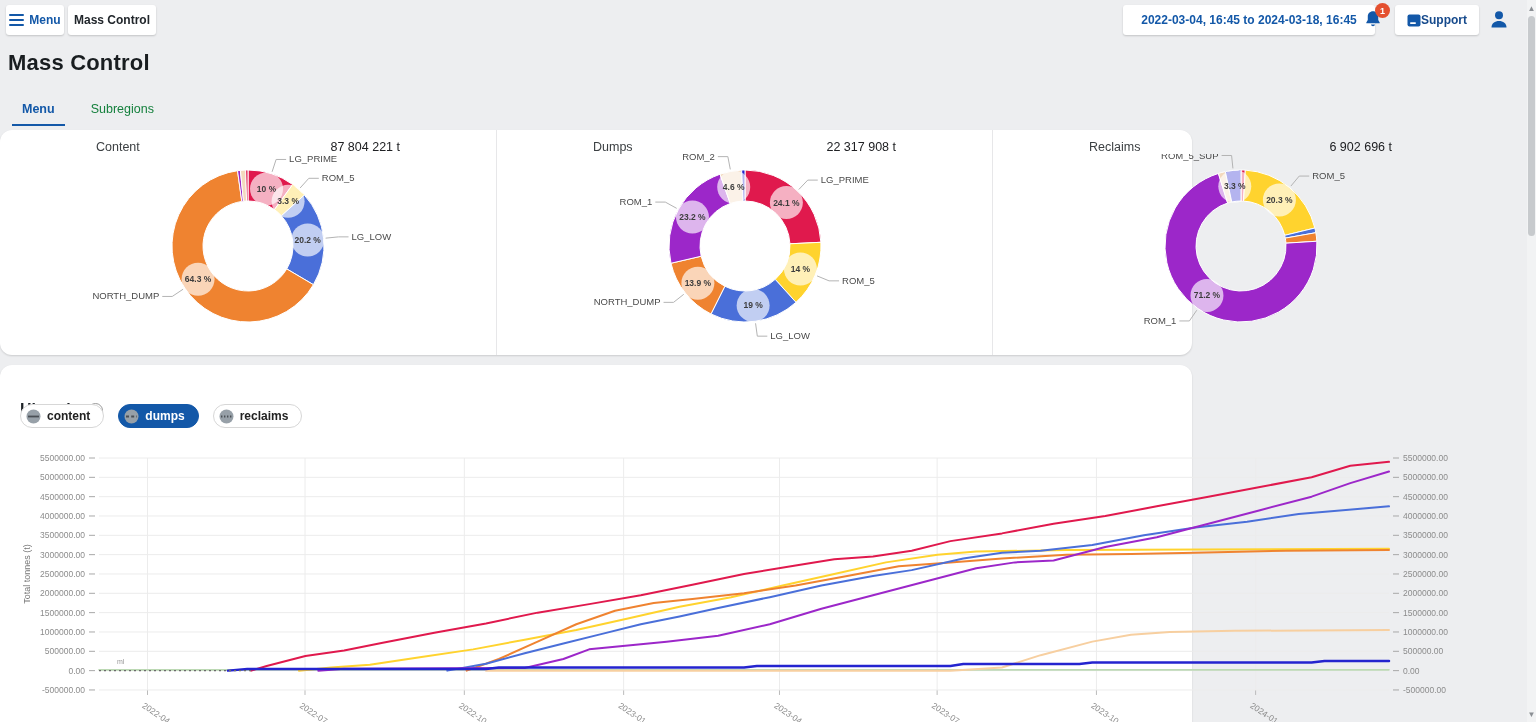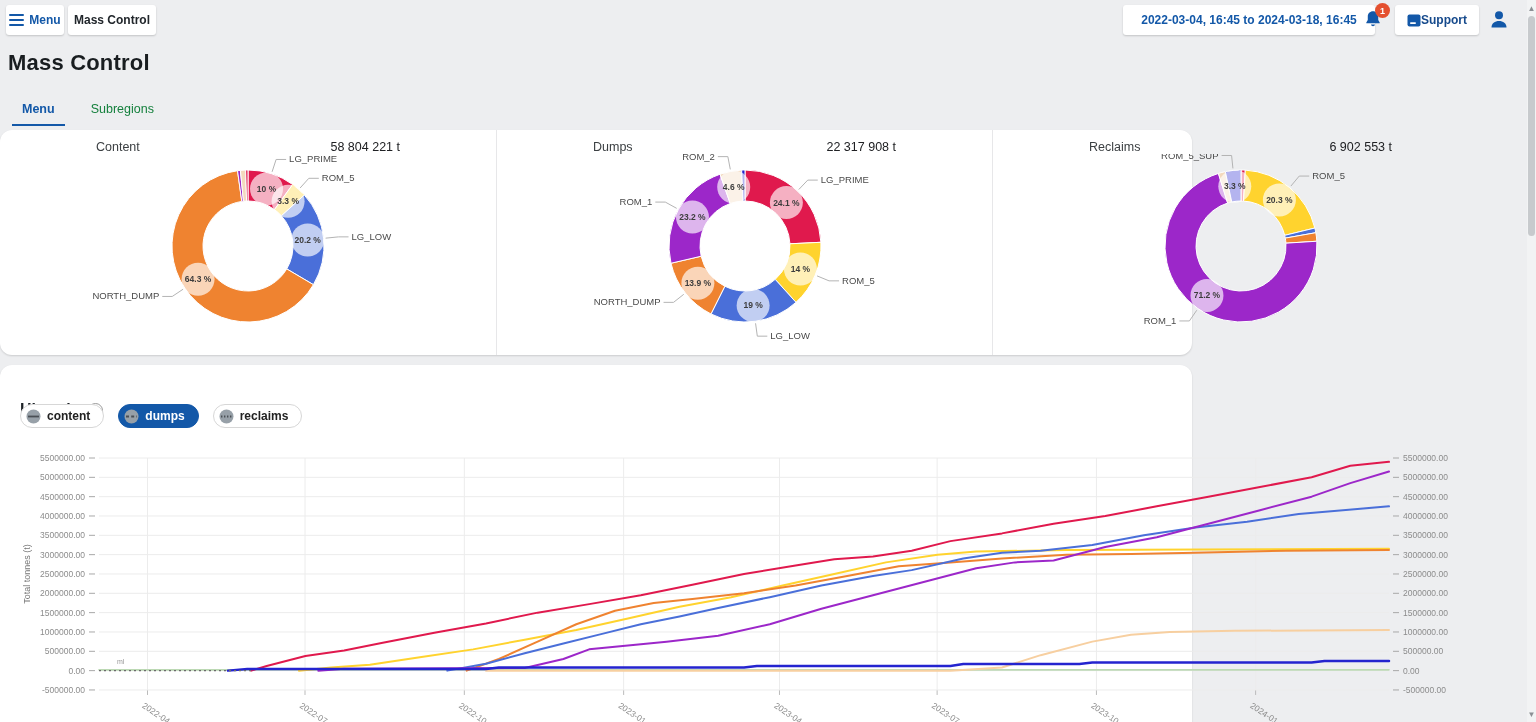"58 804 221 t" span.panel-value { text: 58 804 221 -> 87 804 221 }
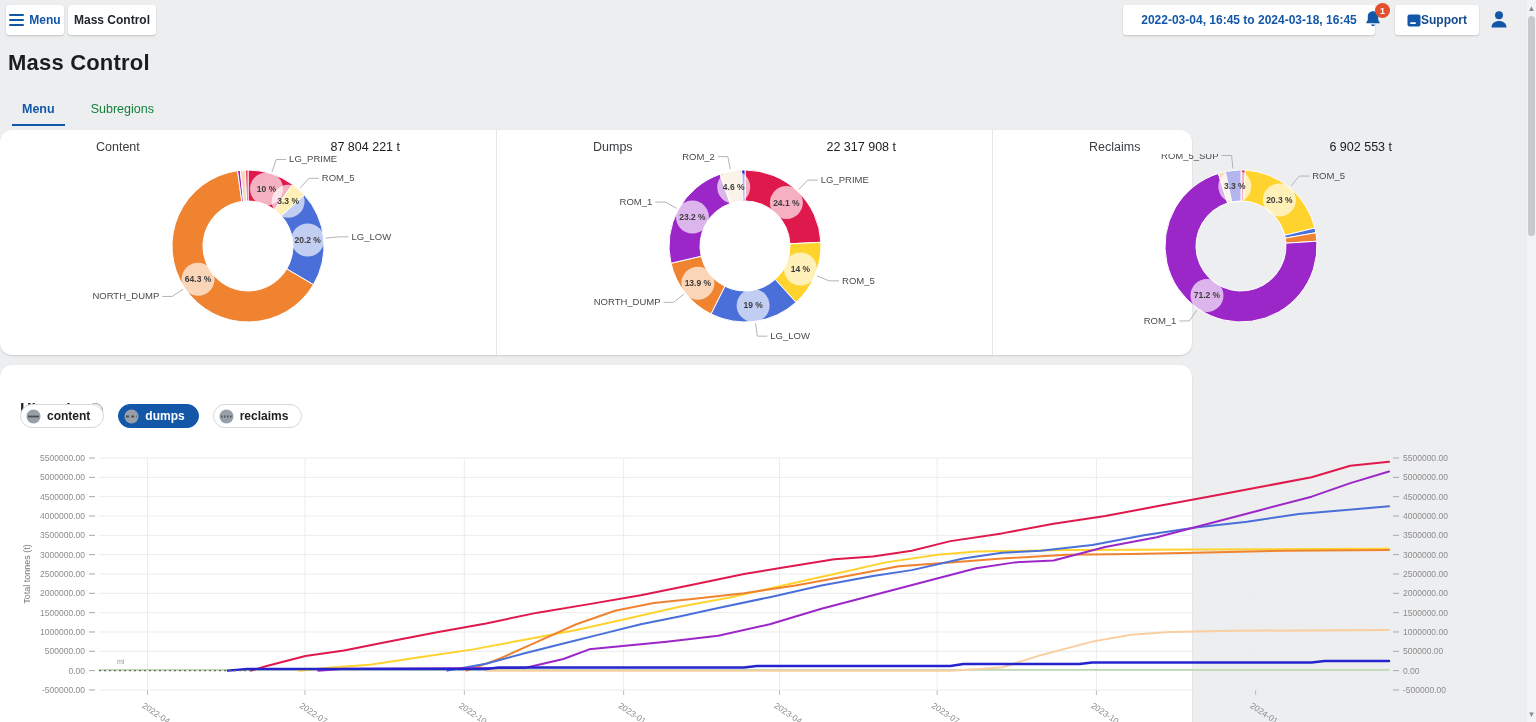"6 902 553 t" span.panel-value { text: 6 902 553 -> 6 902 696 }
